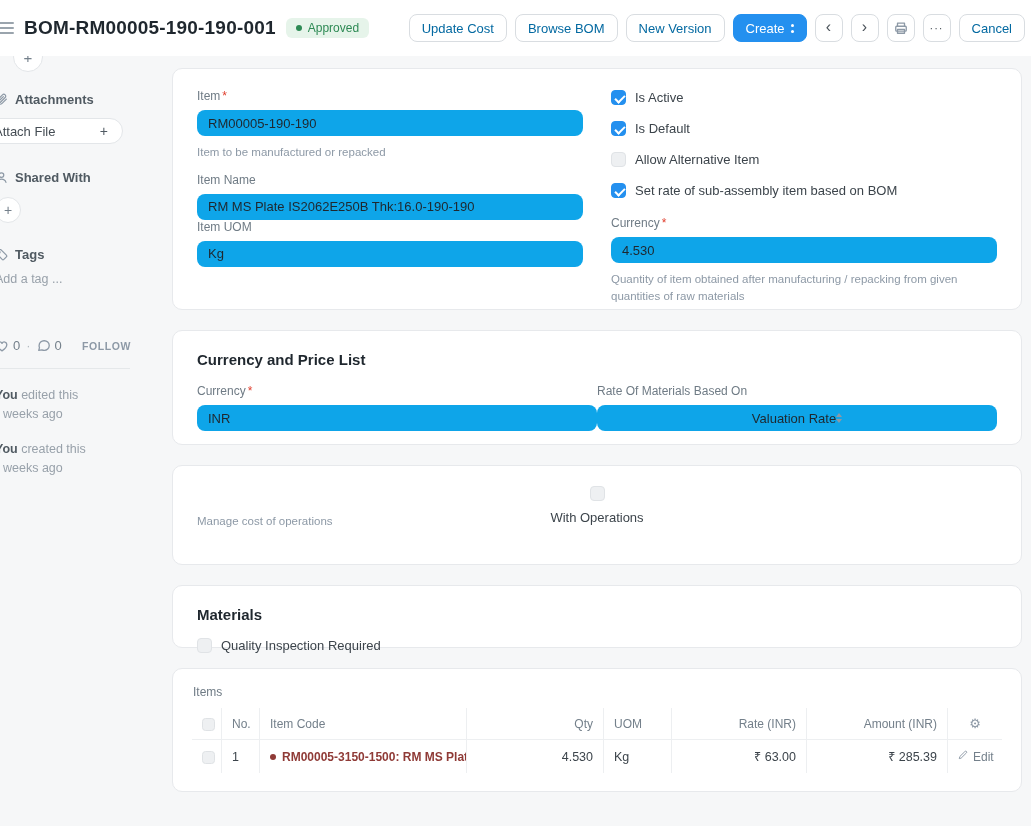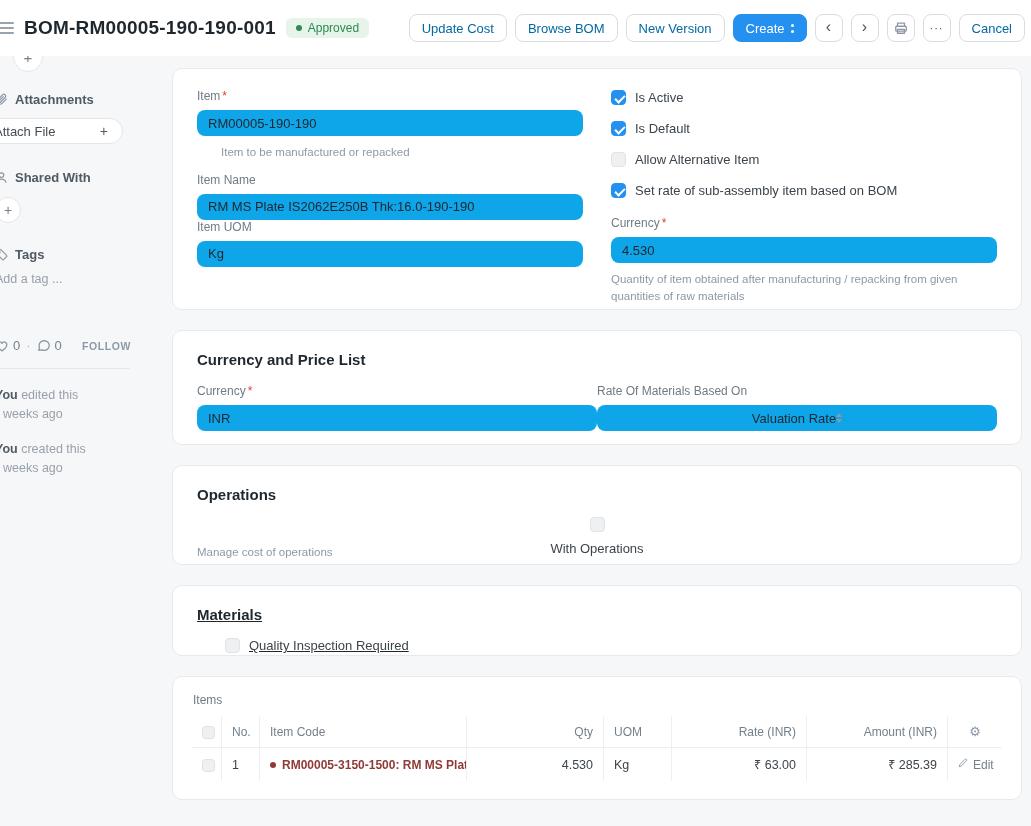"Item to be manufactured or" .mb12 { margin-left: 24px -> none }
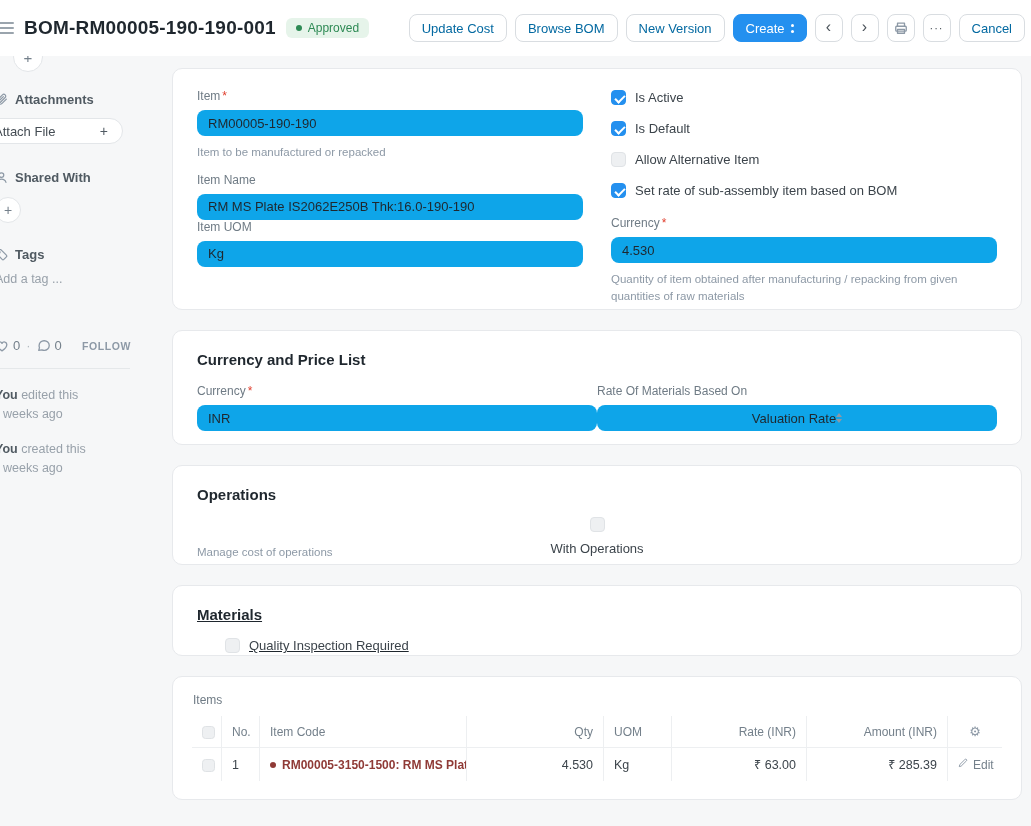"Operations" h2.sec-heading { html: <h2>Operations</h2> -> none }
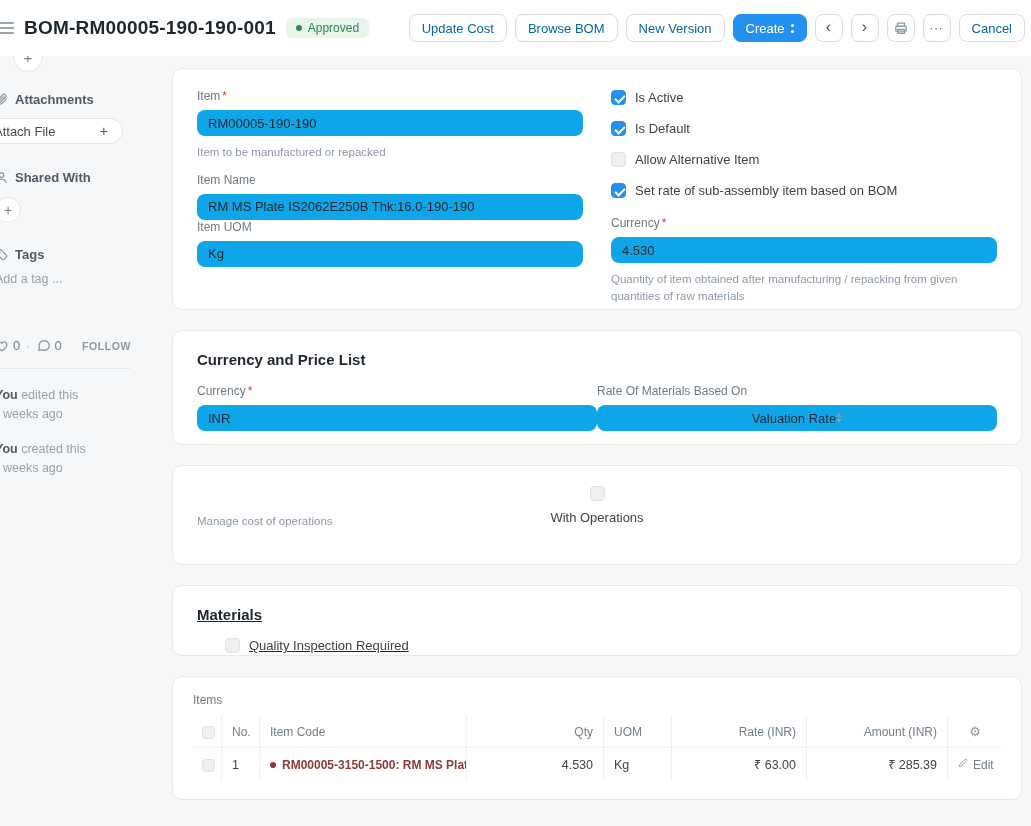"Materials" .card4 { height: 71px -> 63px; text-decoration: underline -> none }
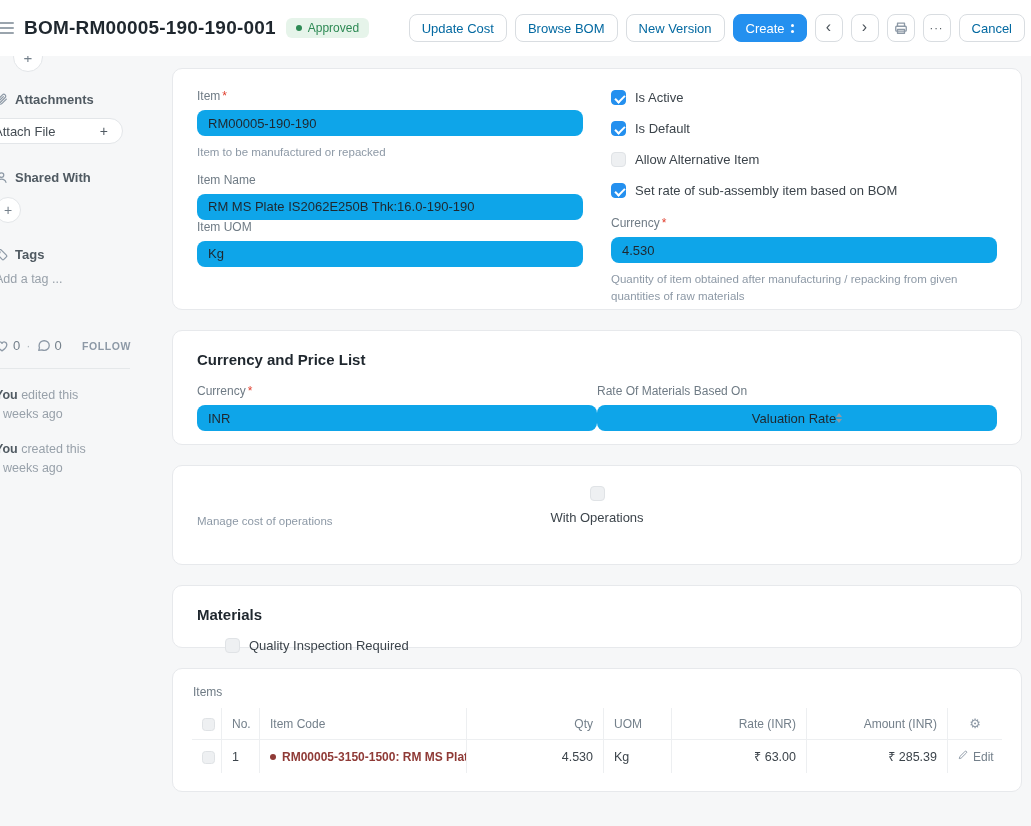"Quality Inspection Required" div.chkrow { margin-left: 28px -> none }
